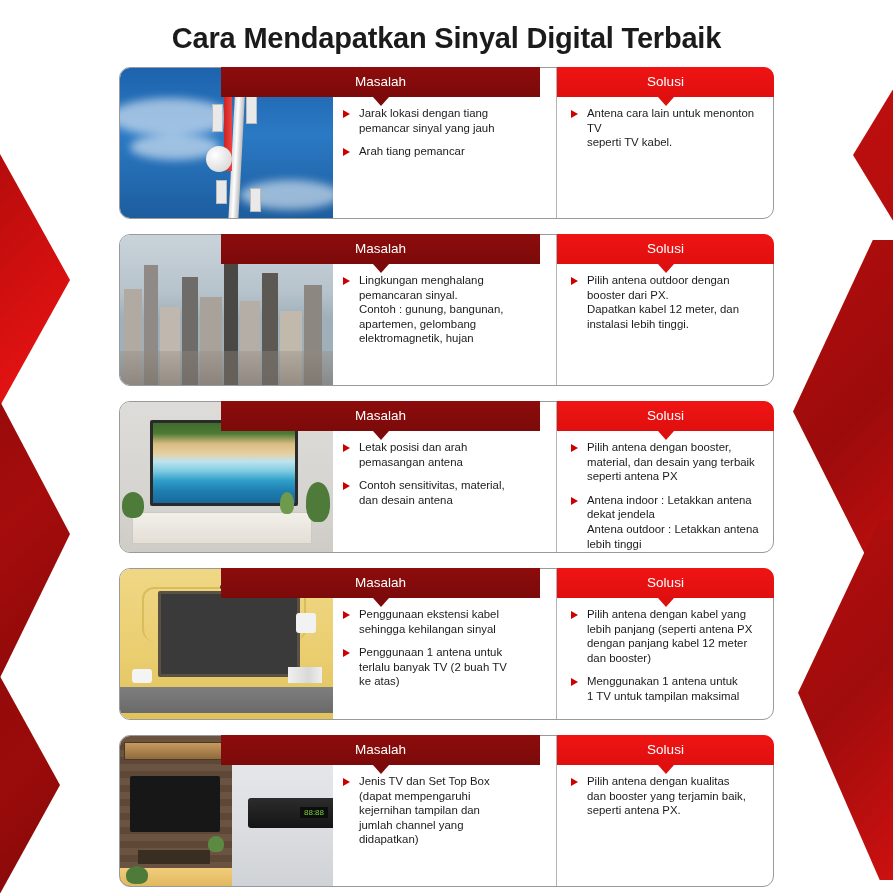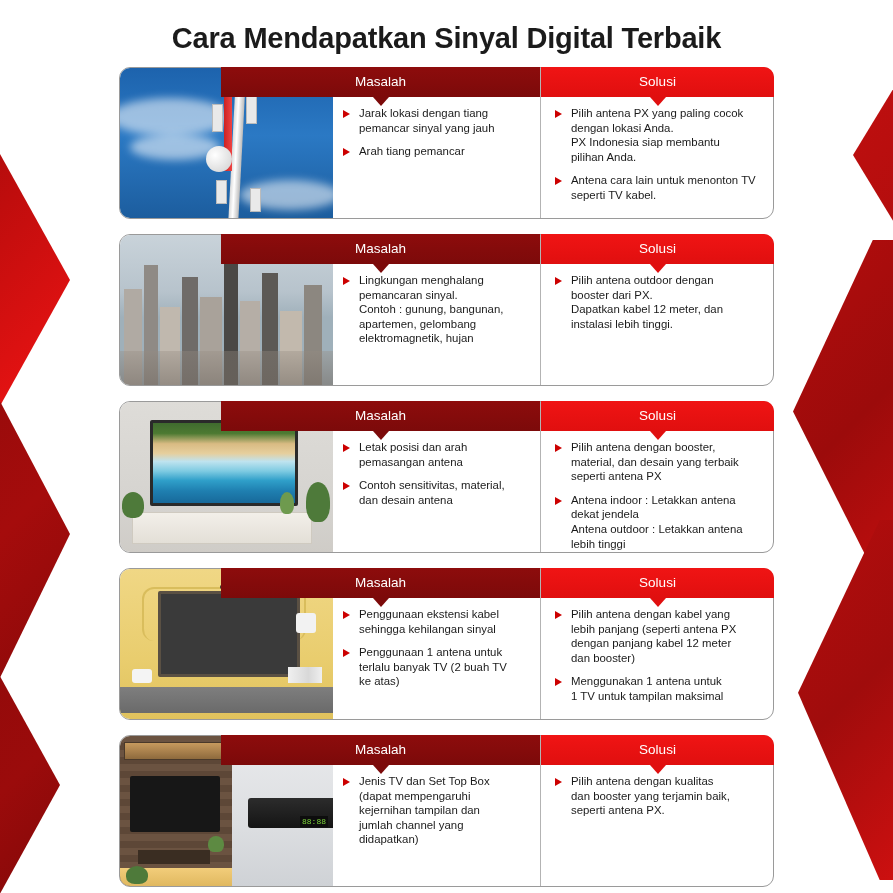"Solusi" .col-solution { margin-left: none -> 16px }
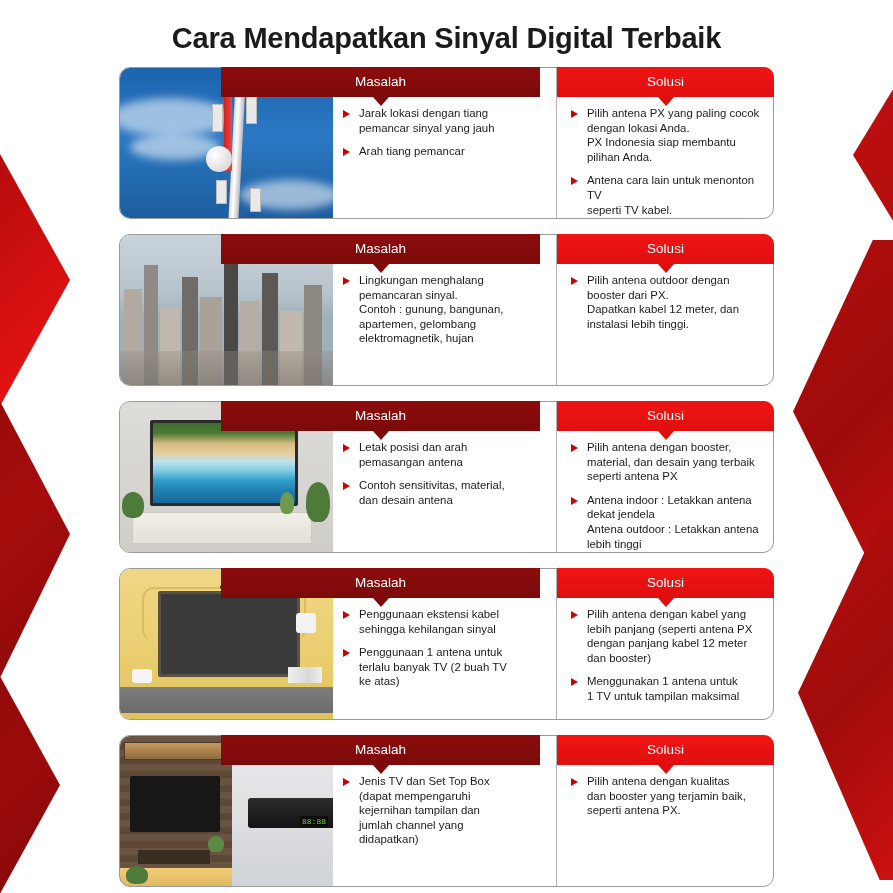"Pilih antena PX yang paling" li { html: <li>Pilih antena PX yang paling cocok dengan lokasi Anda. PX Indonesia siap membantu pilihan Anda.</li> -> none }
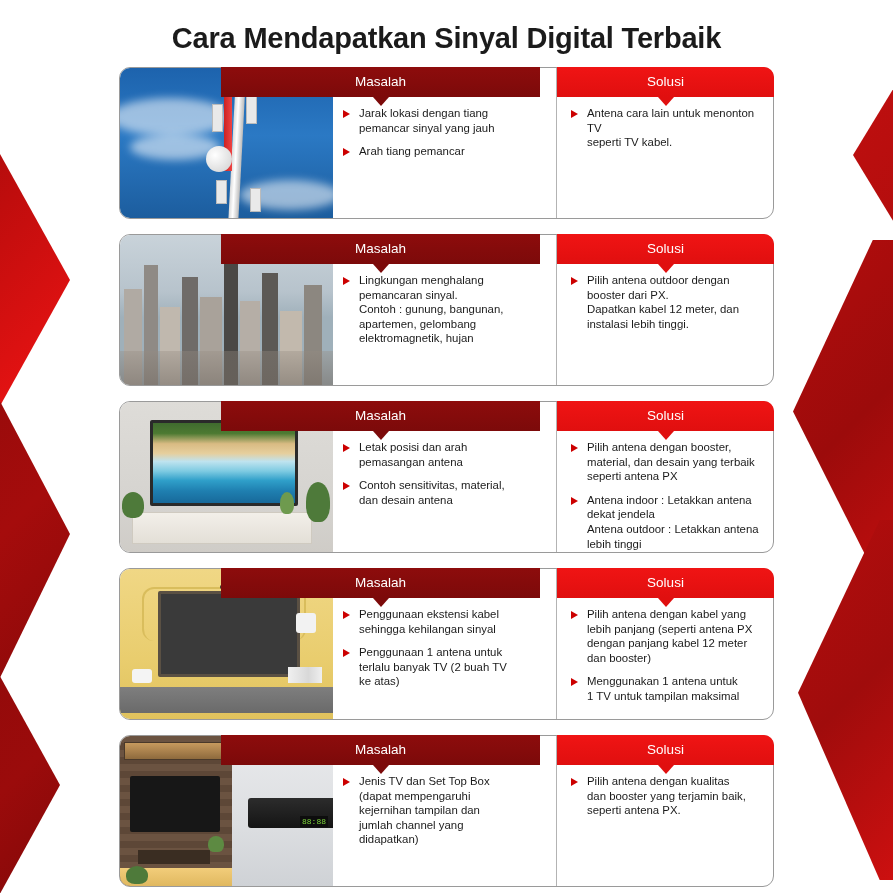"88:88" .stb-led { font-family: Liberation Mono, monospace -> Liberation Sans, sans-serif; top: 18px -> 9px }
